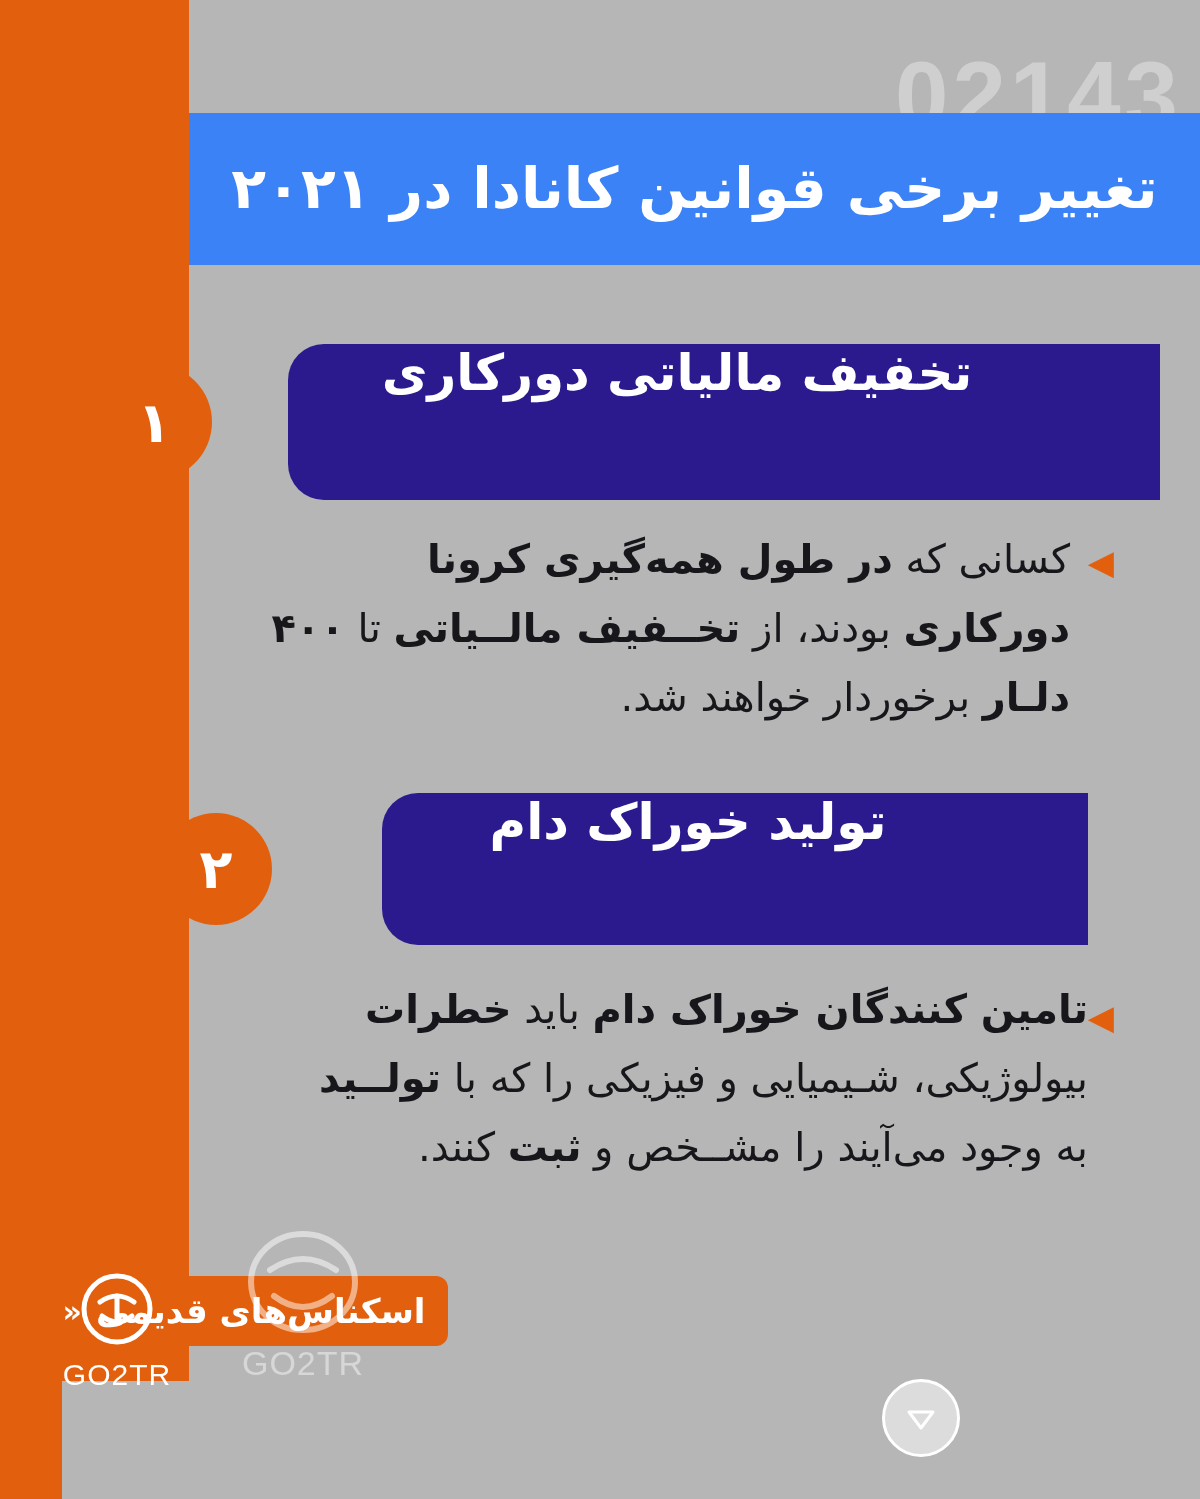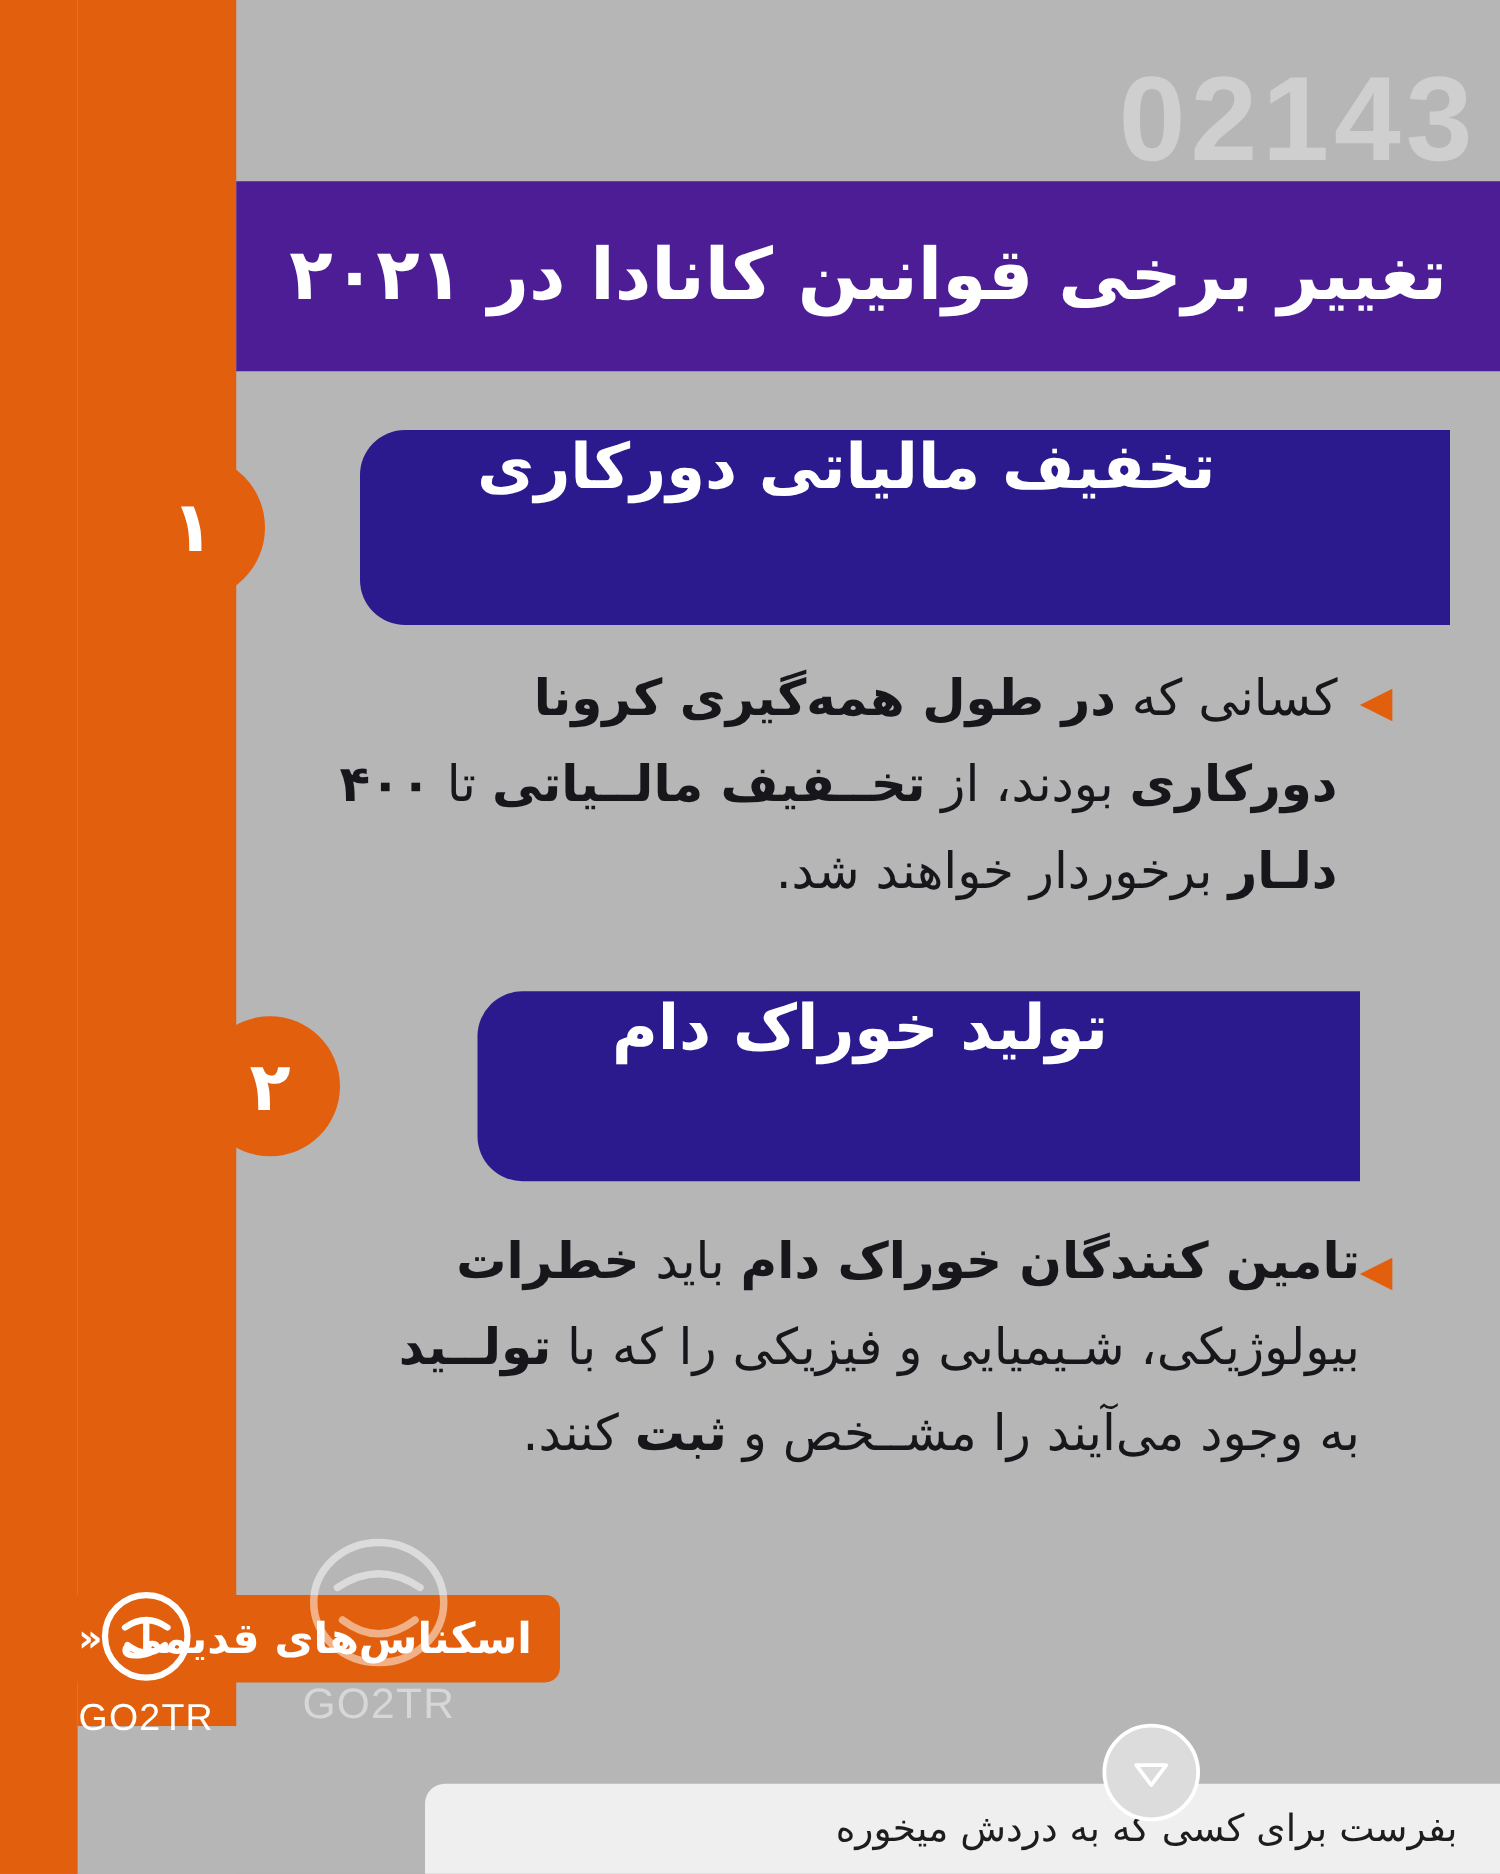"تغییر برخی قوانین کانادا در" .title-bar { background: #4c1d95 -> #3b82f6; margin-top: 32px -> none }
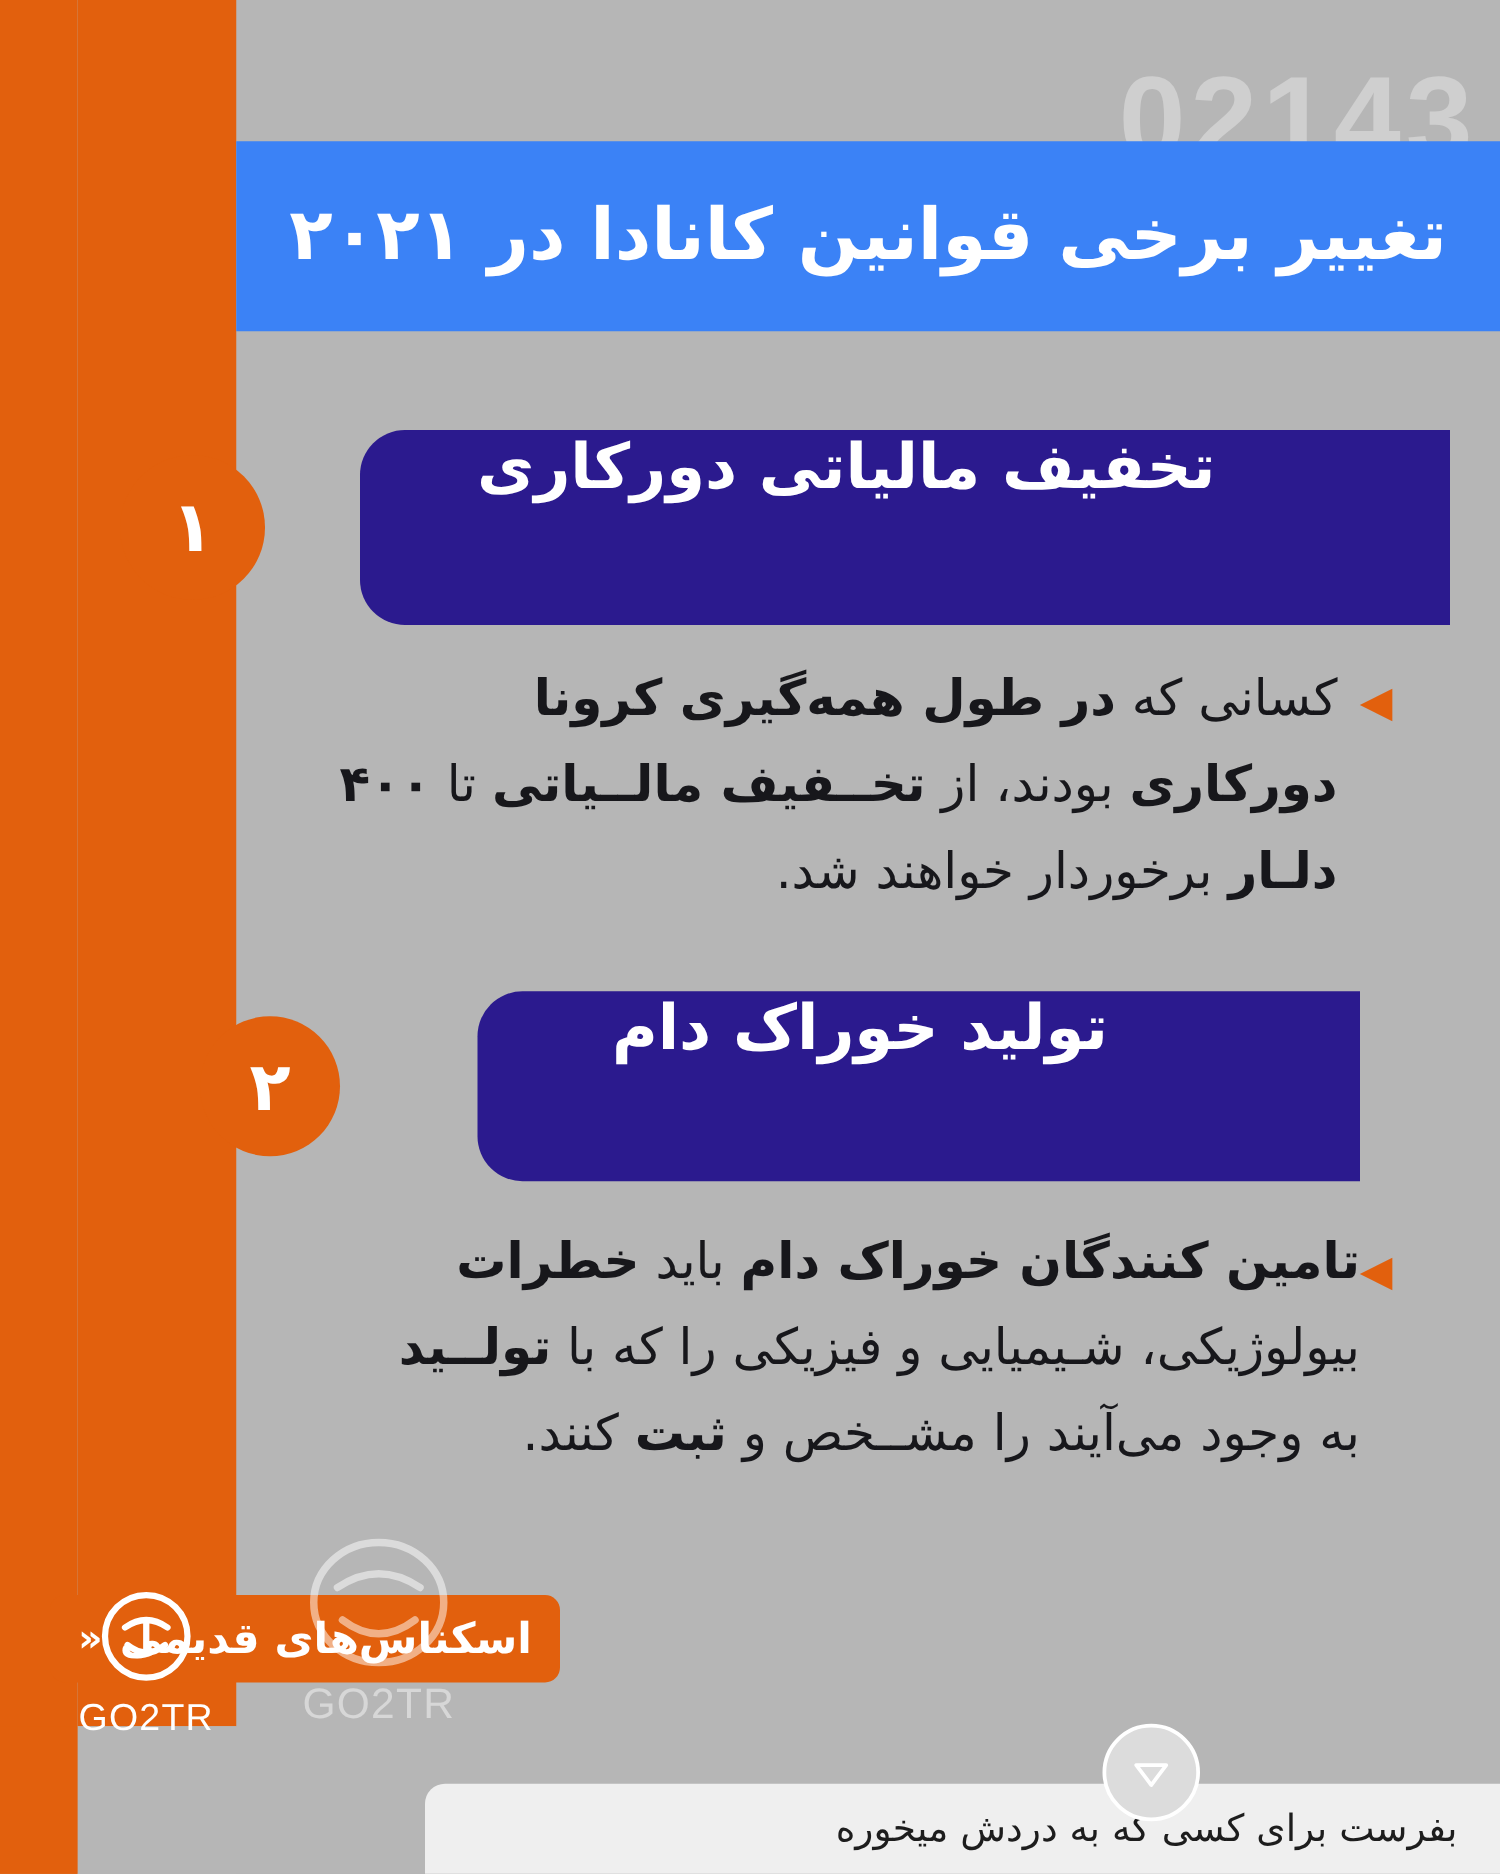"بفرست برای کسی که به" div.share-bar { html: <div> <div>بفرست برای کسی که به دردش میخوره</div> </div> -> none }
